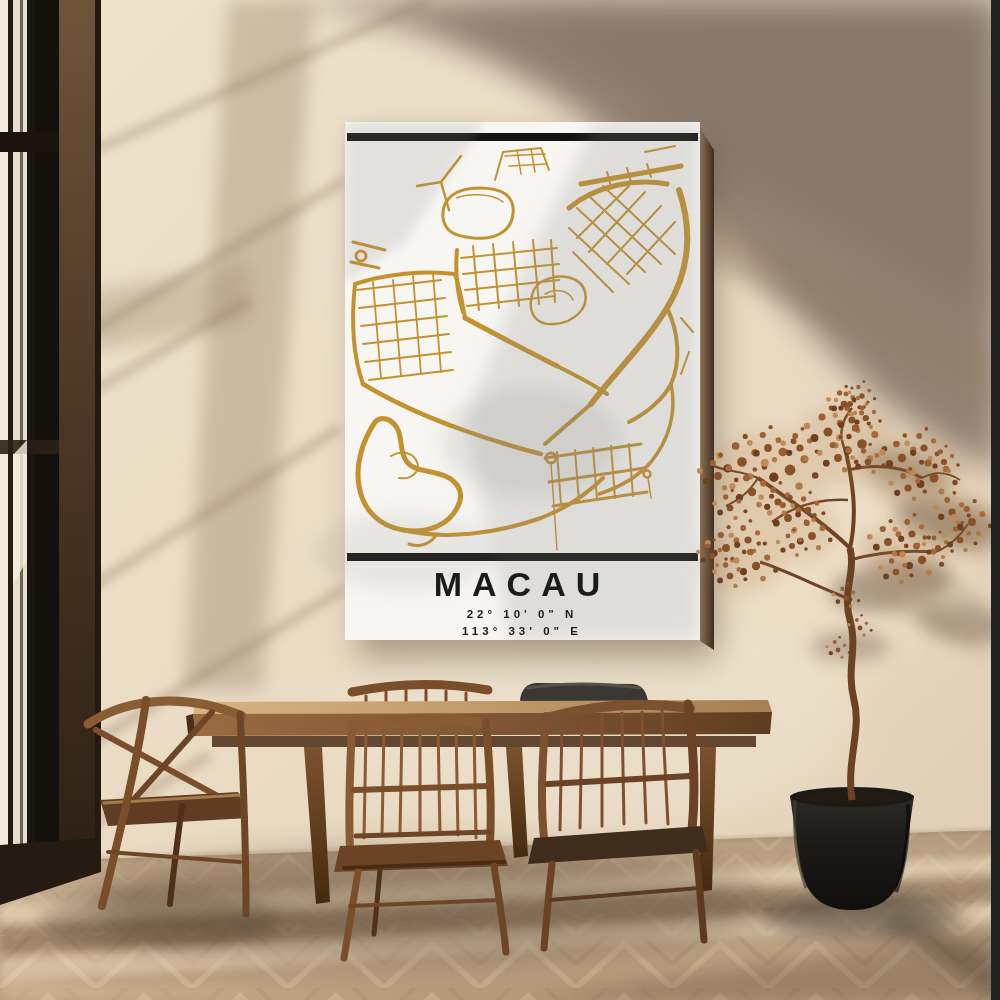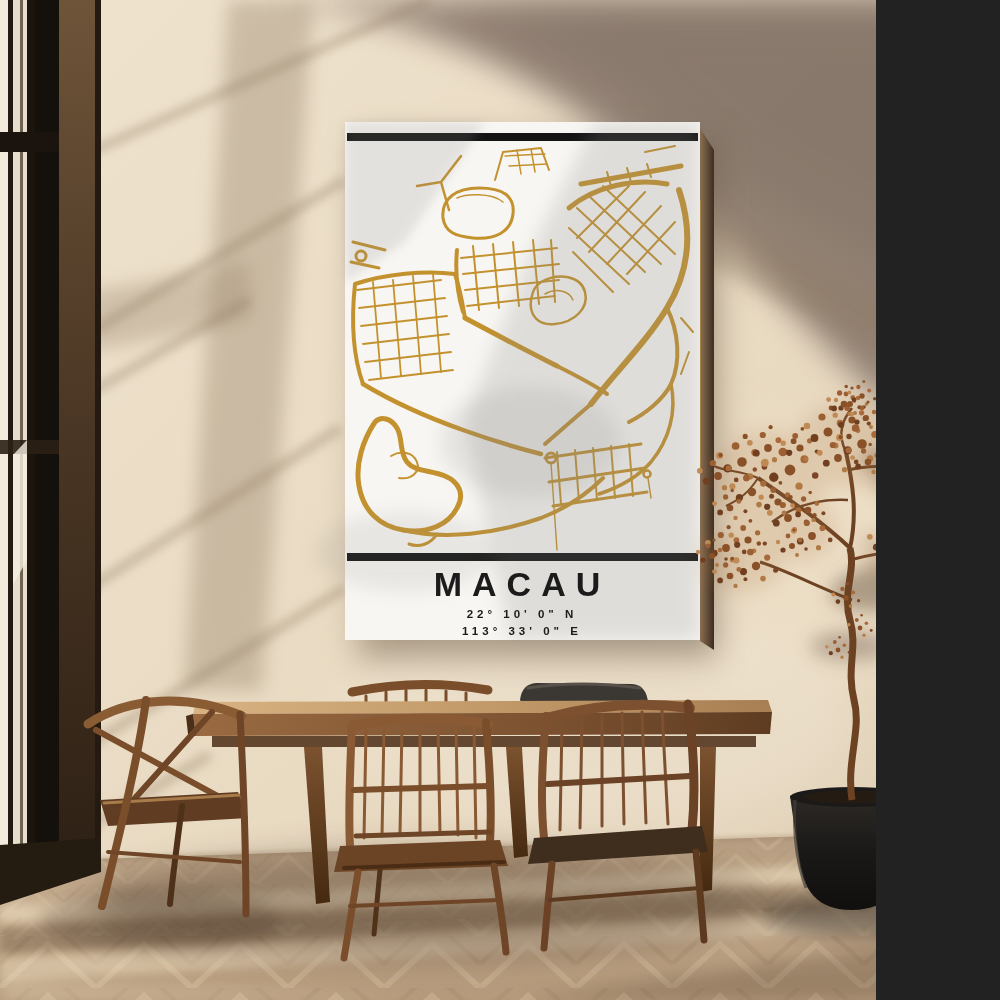"MACAU" .scene { width: 876px -> 991px }
